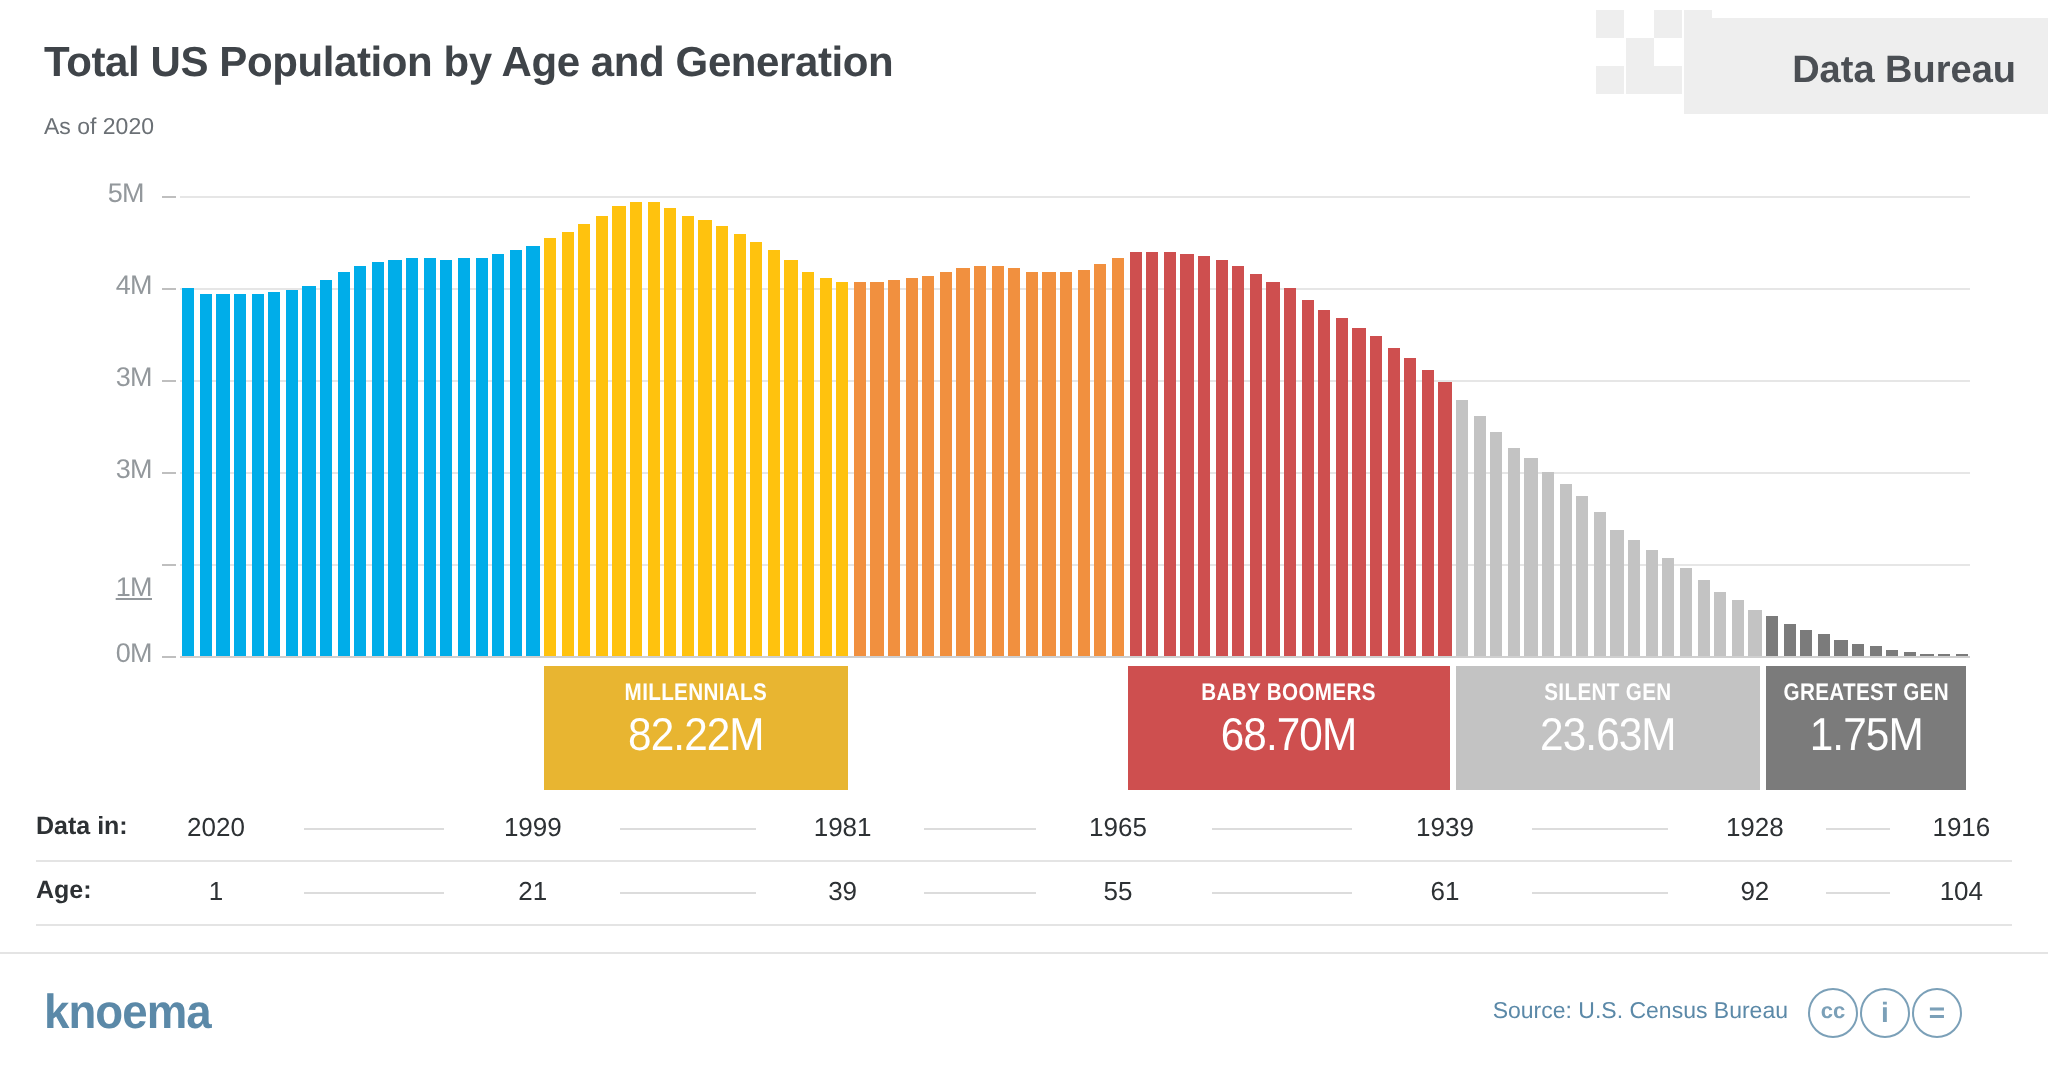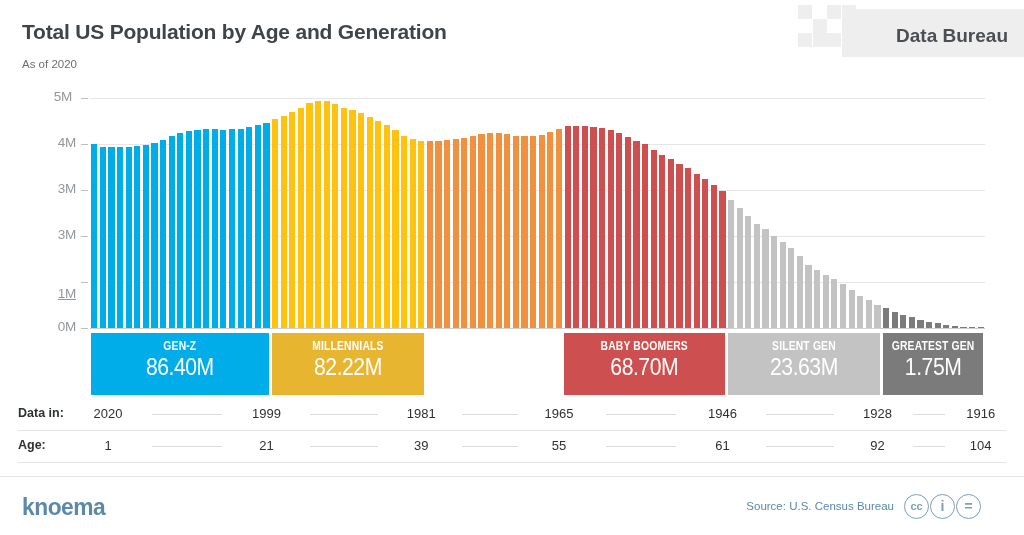"GEN-Z" div.genblock { html: <div> <div>GEN-Z</div> <div>86.40M</div> </div> -> none }
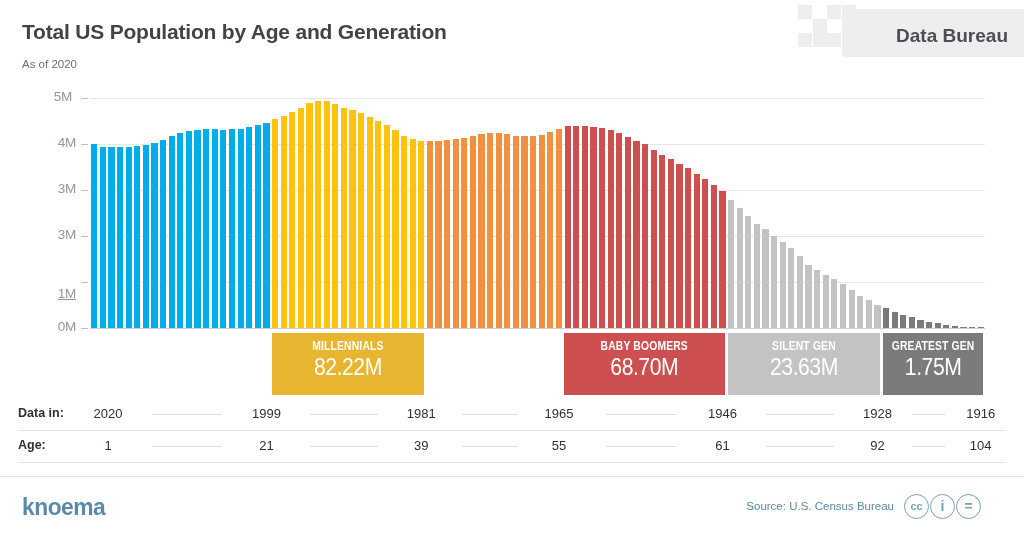"1946" div.cellval { text: 1946 -> 1939 }
